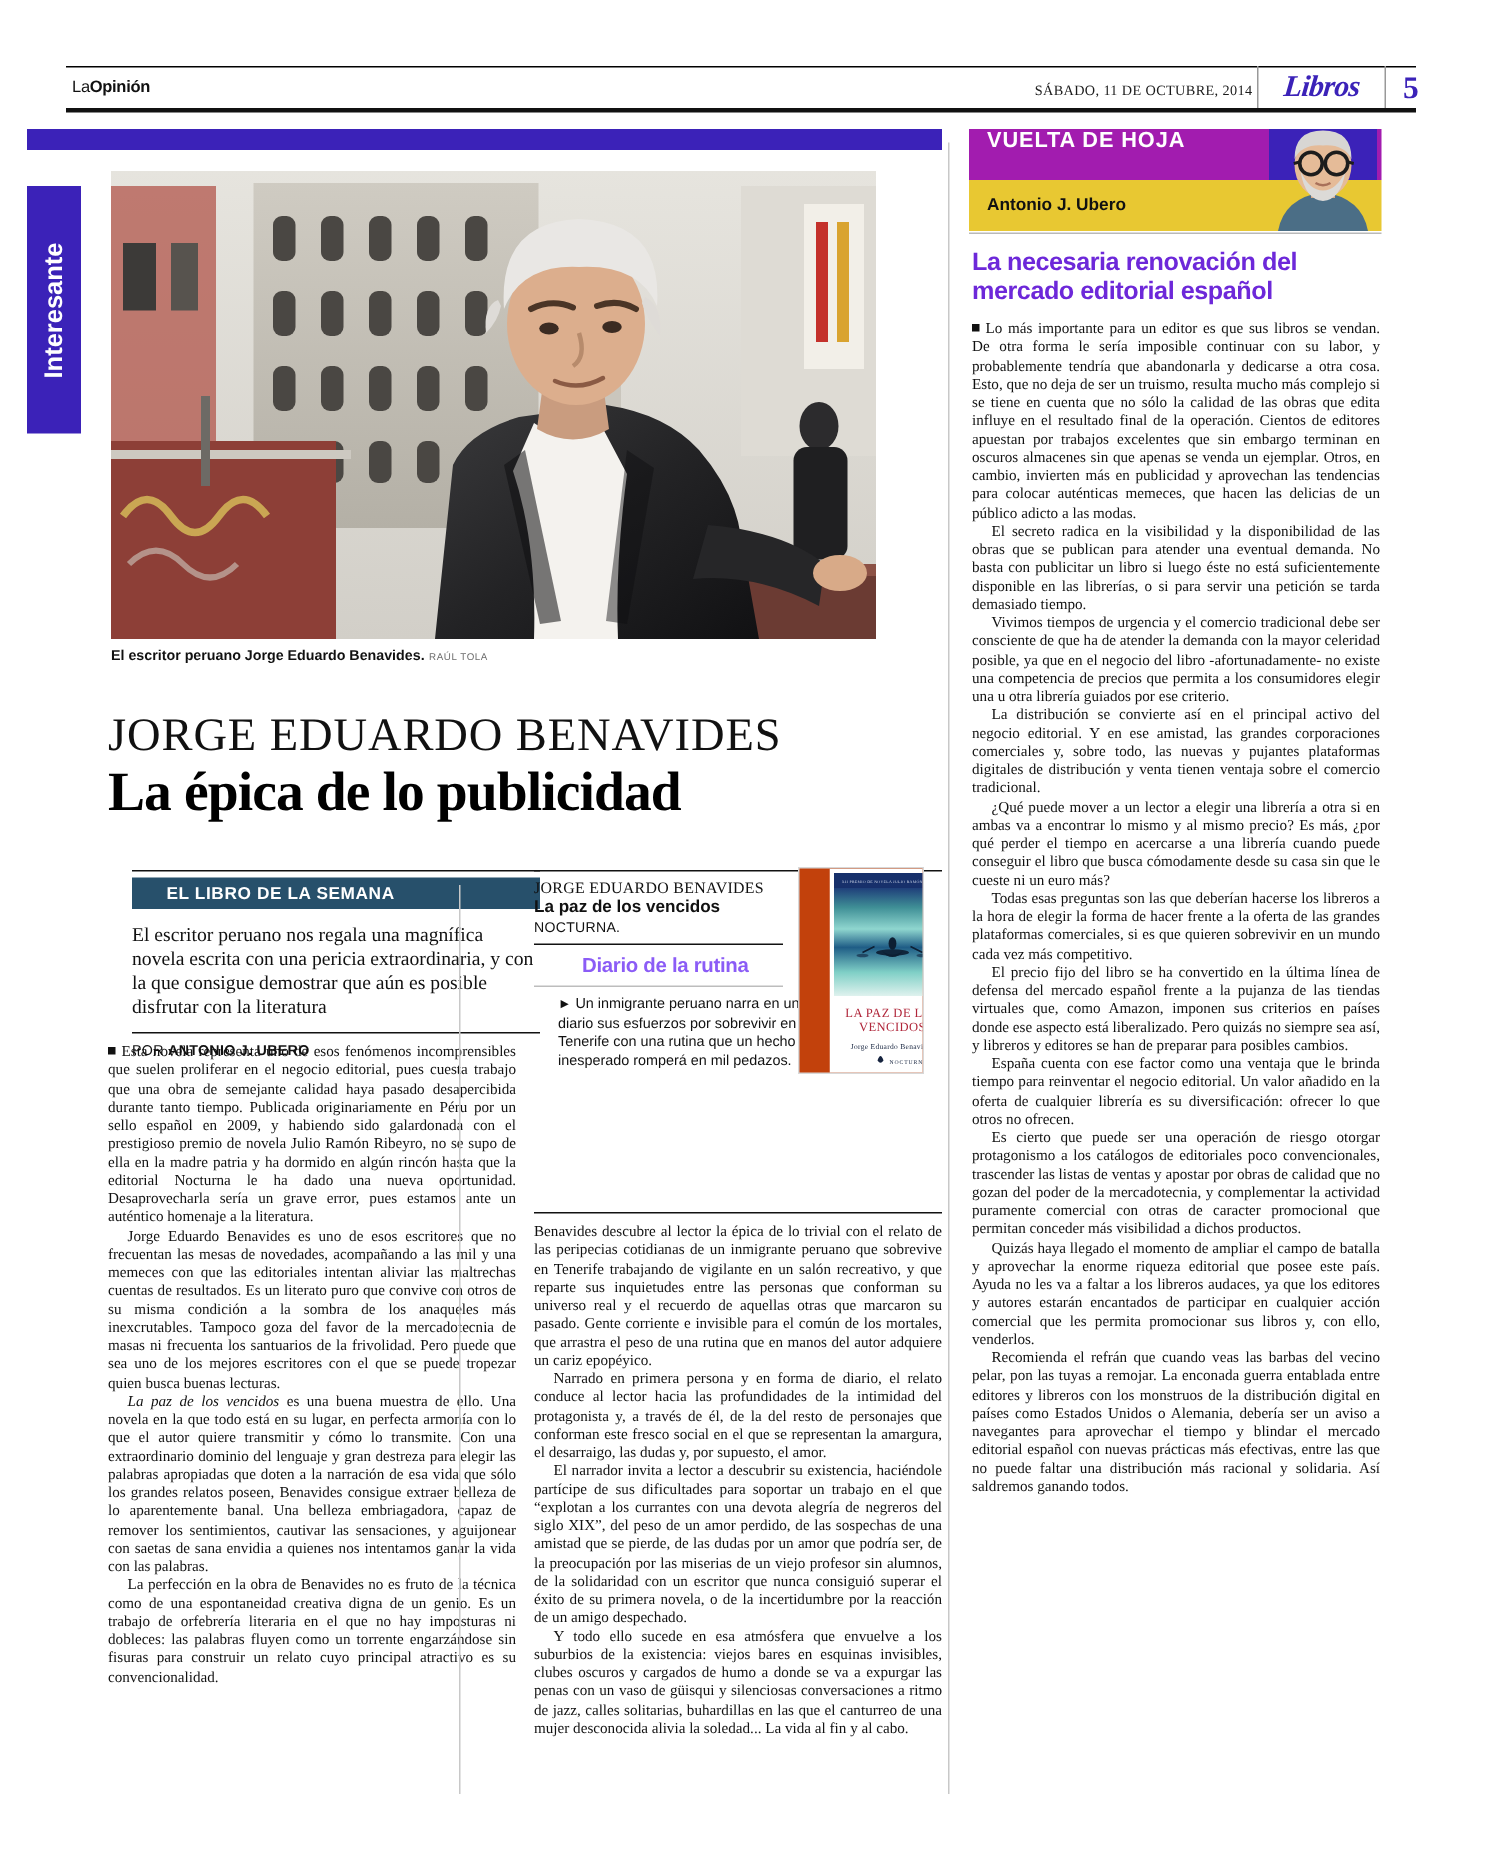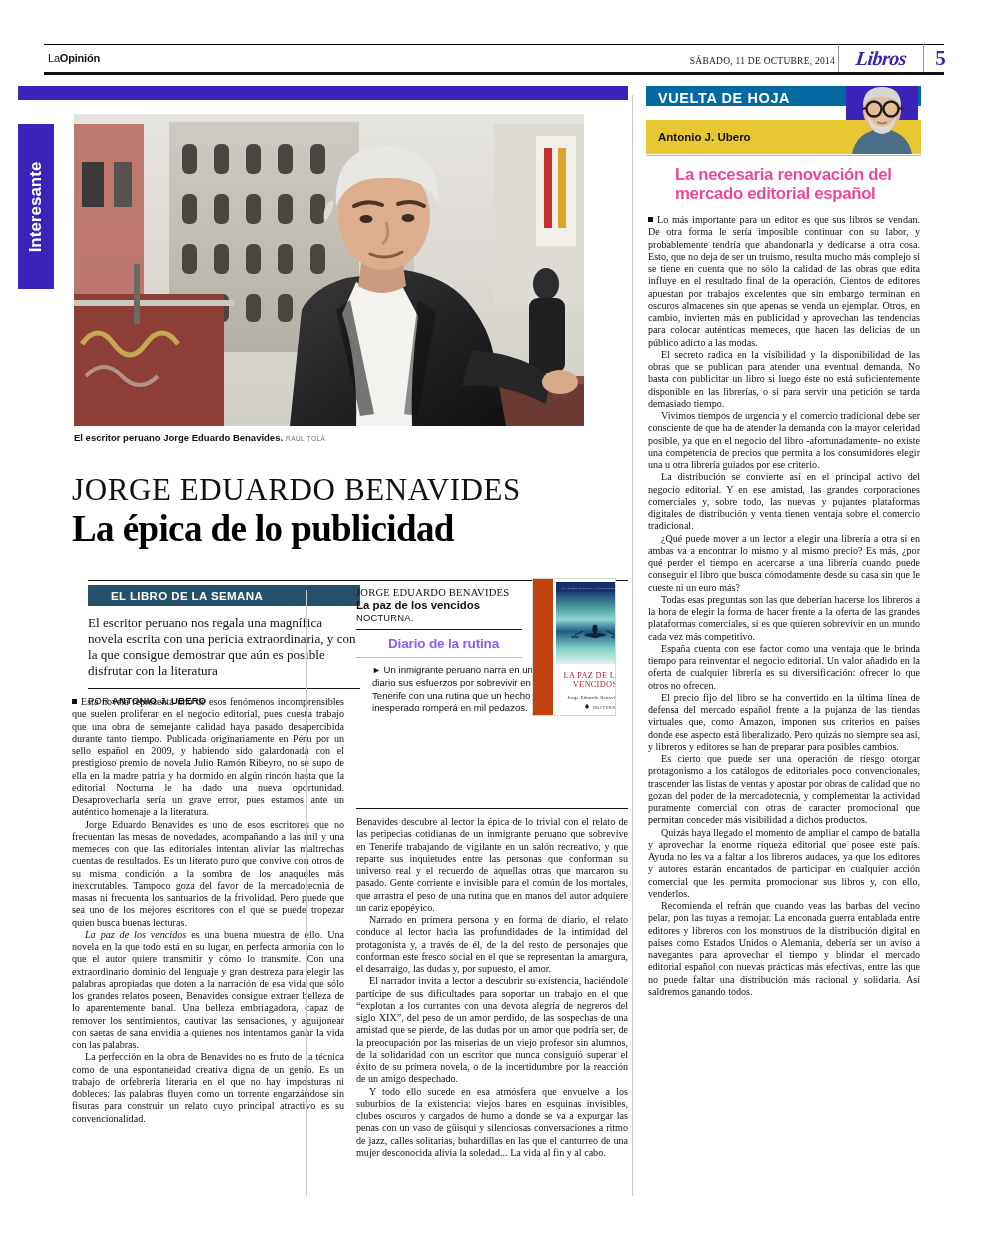"VUELTA DE HOJA" .op-head { align-items: flex-end -> flex-start; background: #0369a1 -> #a21caf; height: 20px -> 34px }
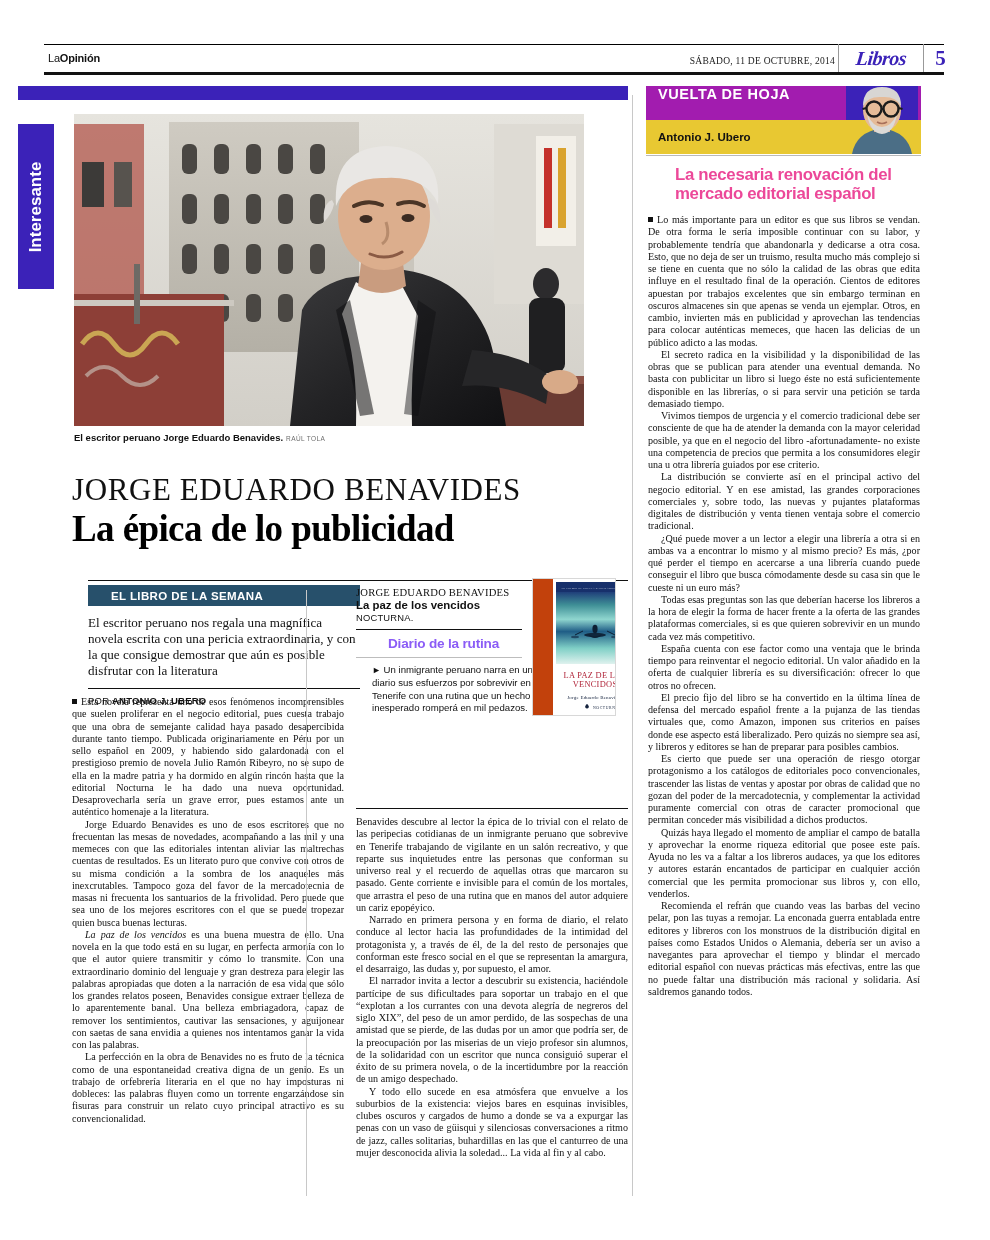"La necesaria renovación del mercado" .op-title { color: #ec4899 -> #6d28d9; margin-left: 27px -> none }
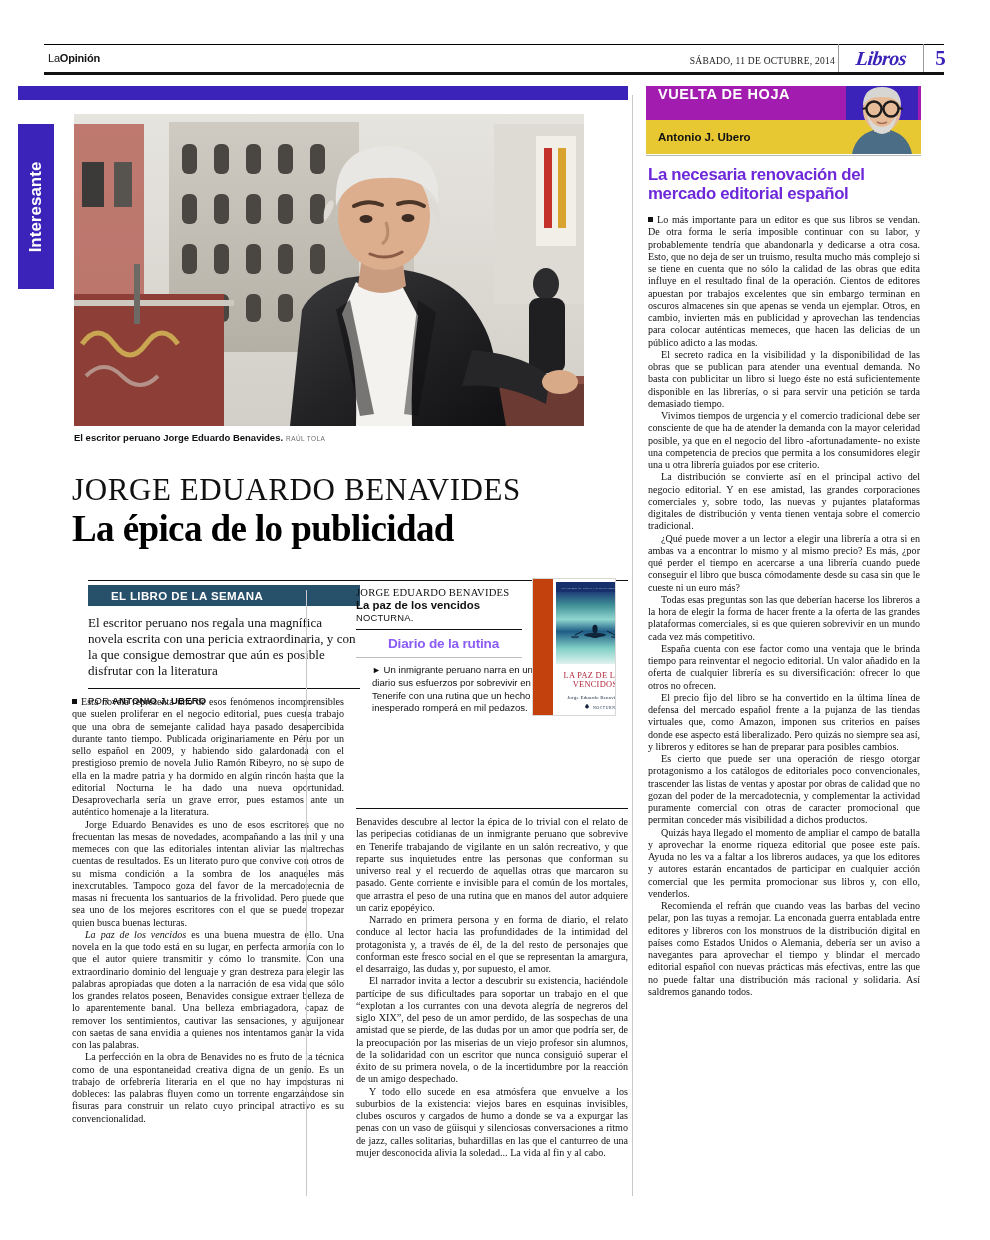"España cuenta con ese factor" p { order: before "El precio fijo del libro" -> after "El precio fijo del libro" }
